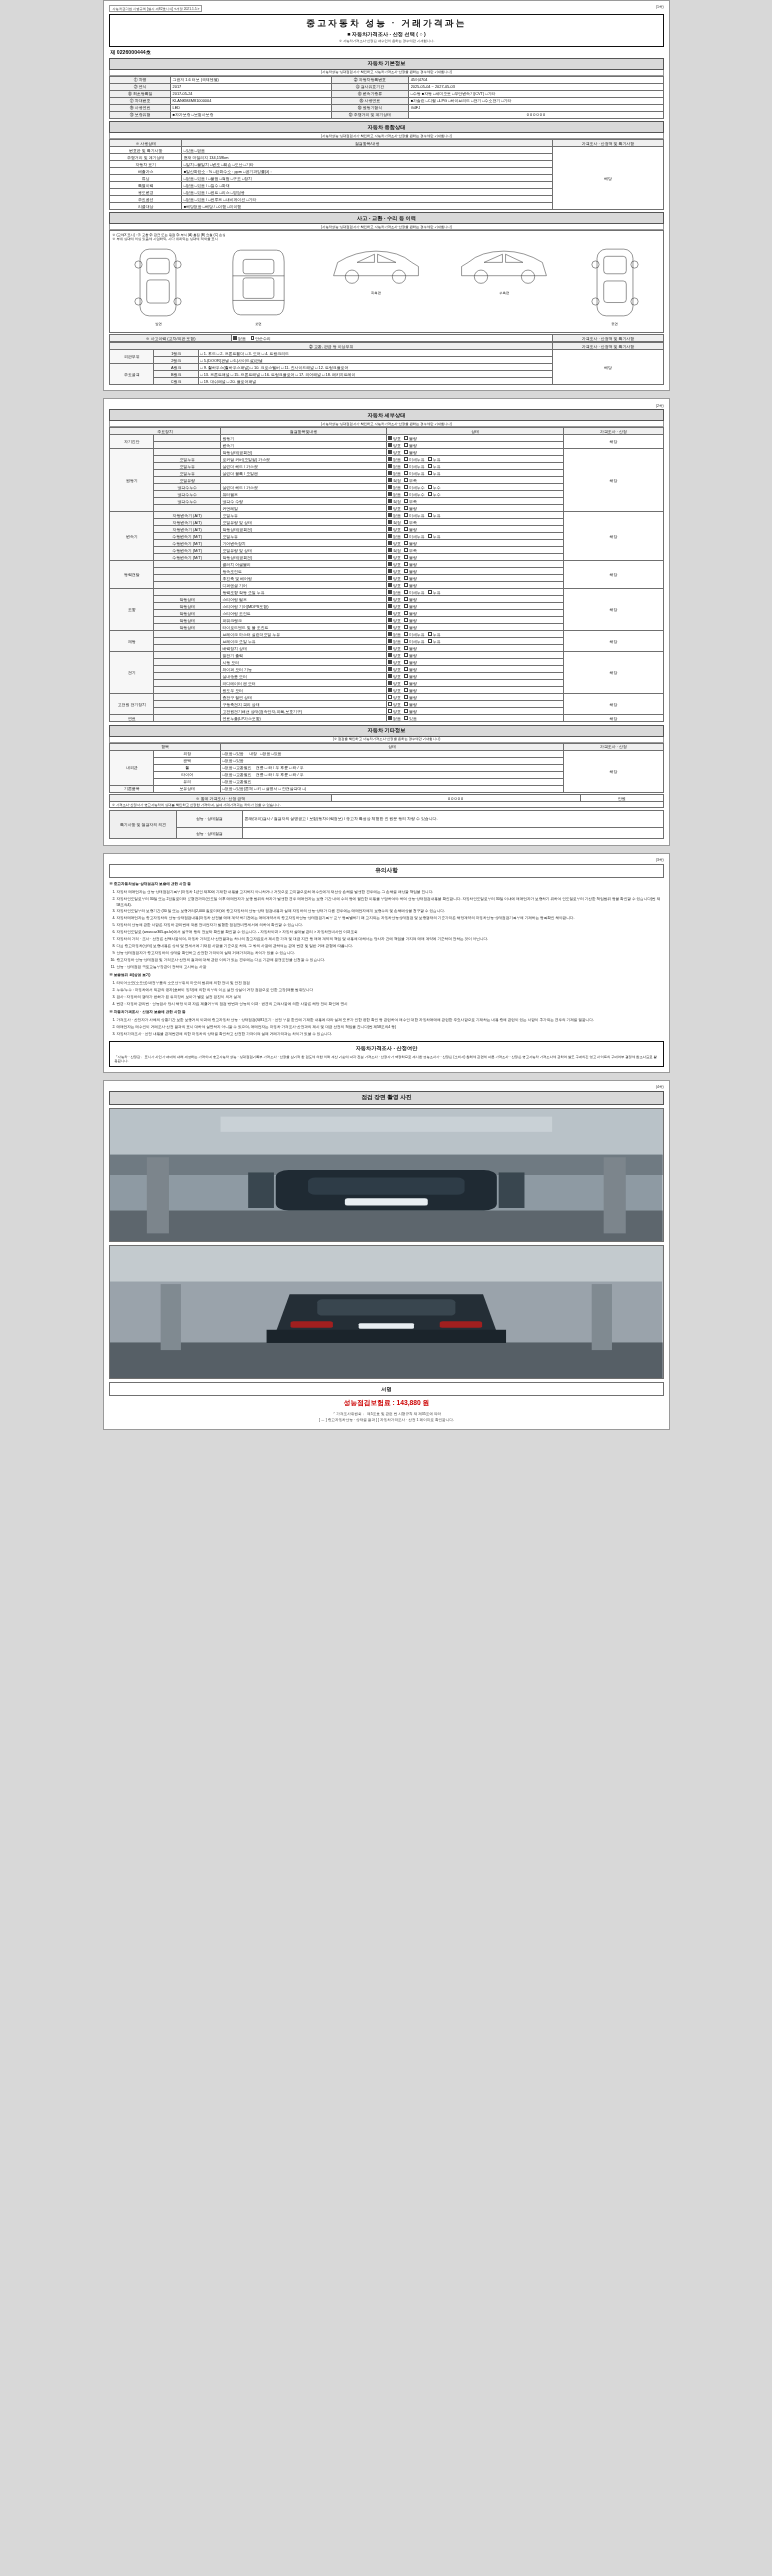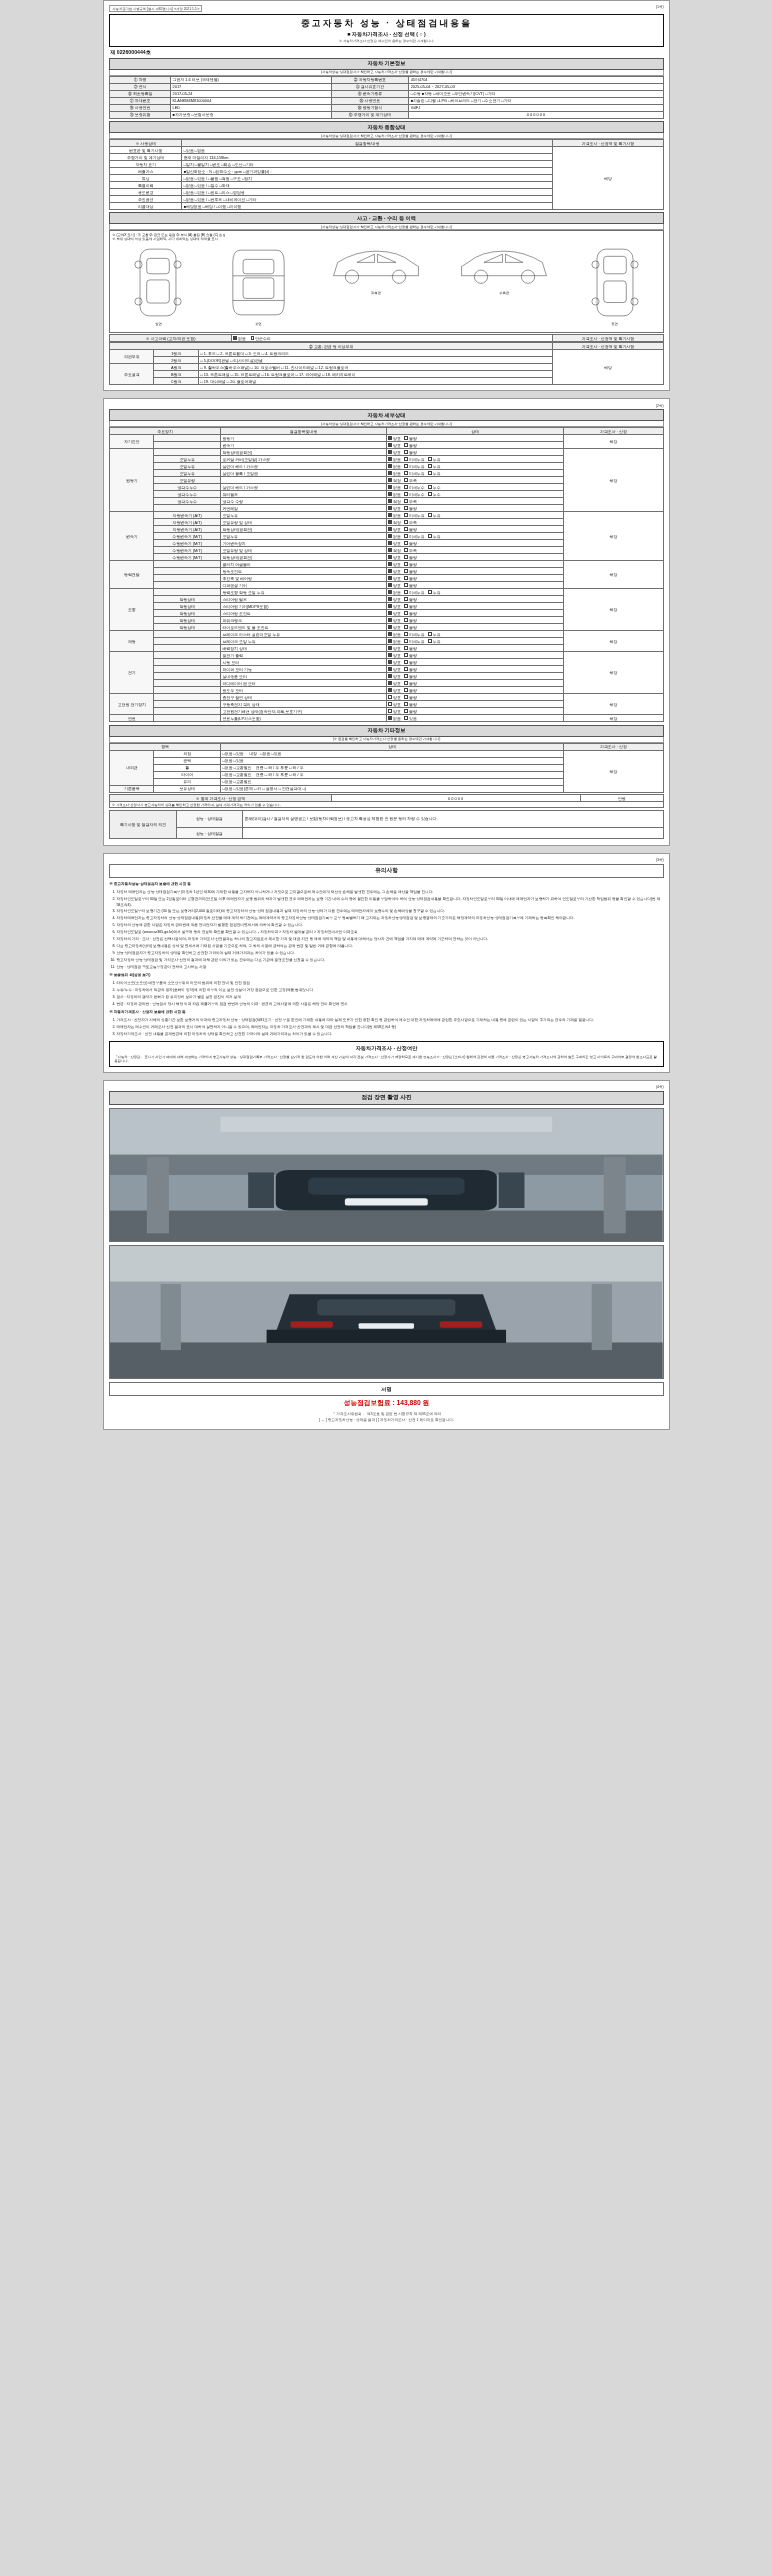"중고자동차 성능 · 상태점검내용을" h1 { text: 상태점검내용을 -> 거래가격과는 }
